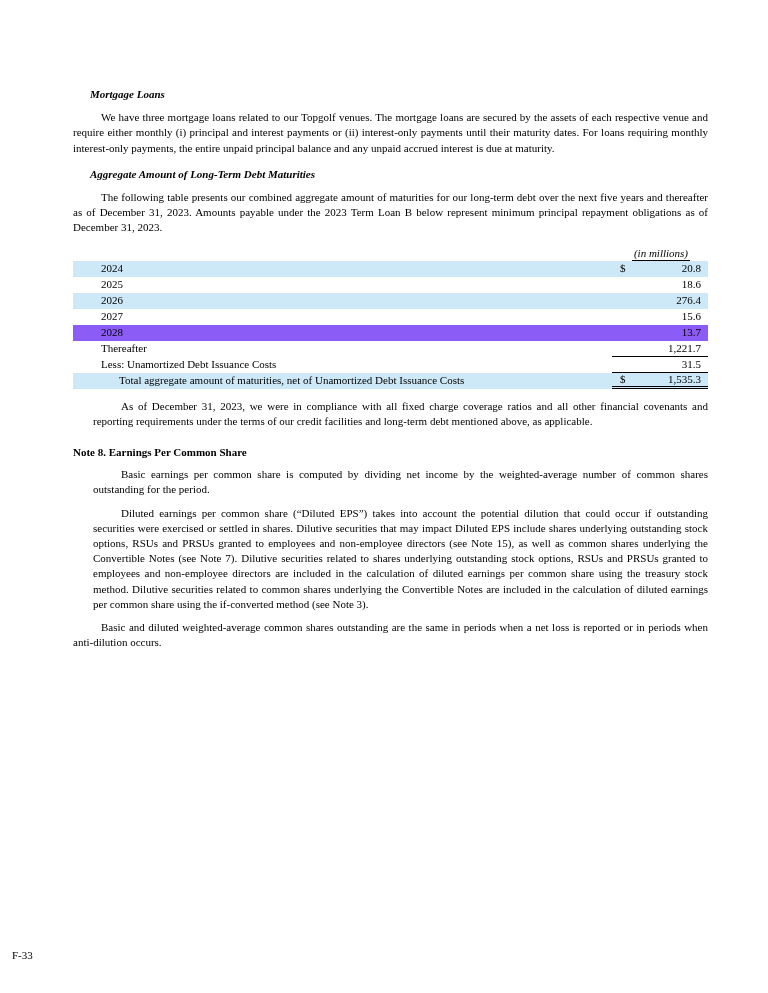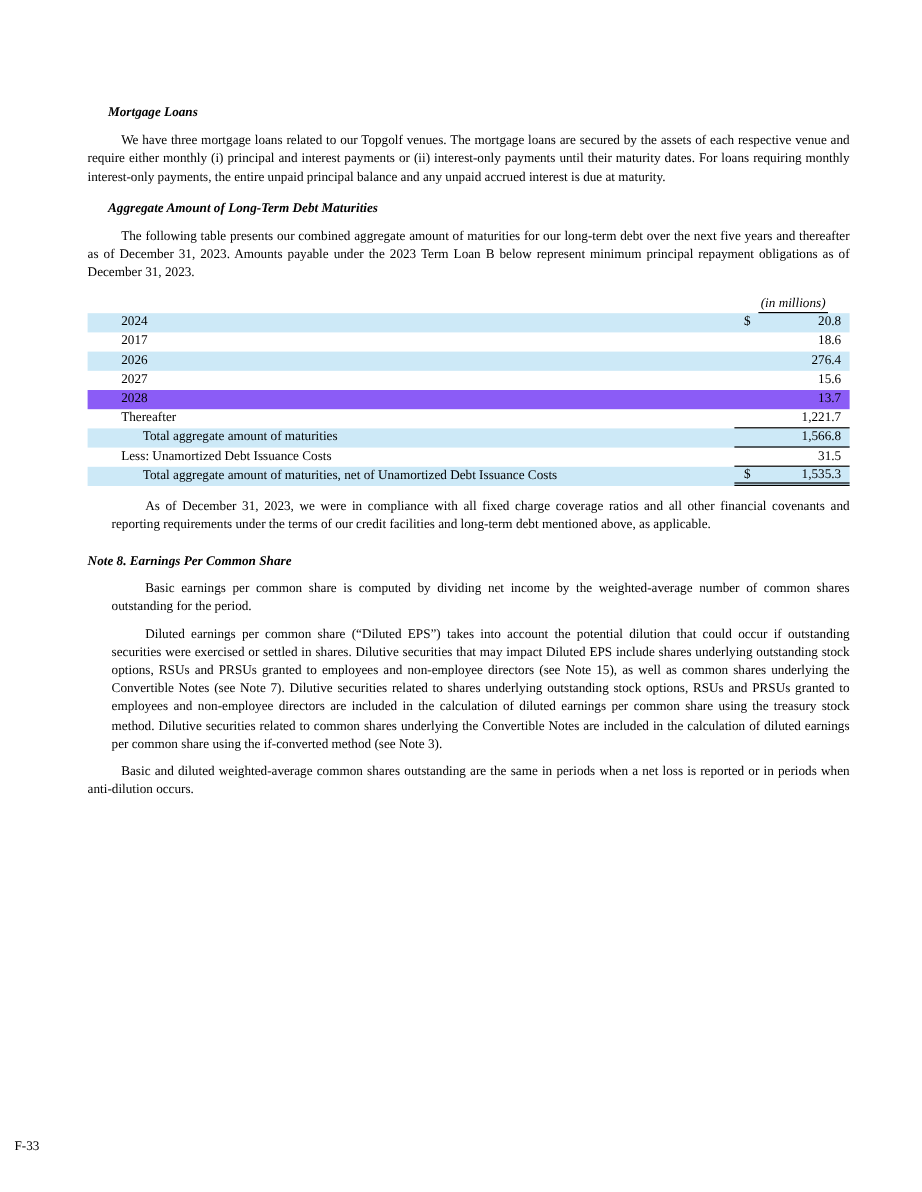"2017" span.lbl { text: 2017 -> 2025 }
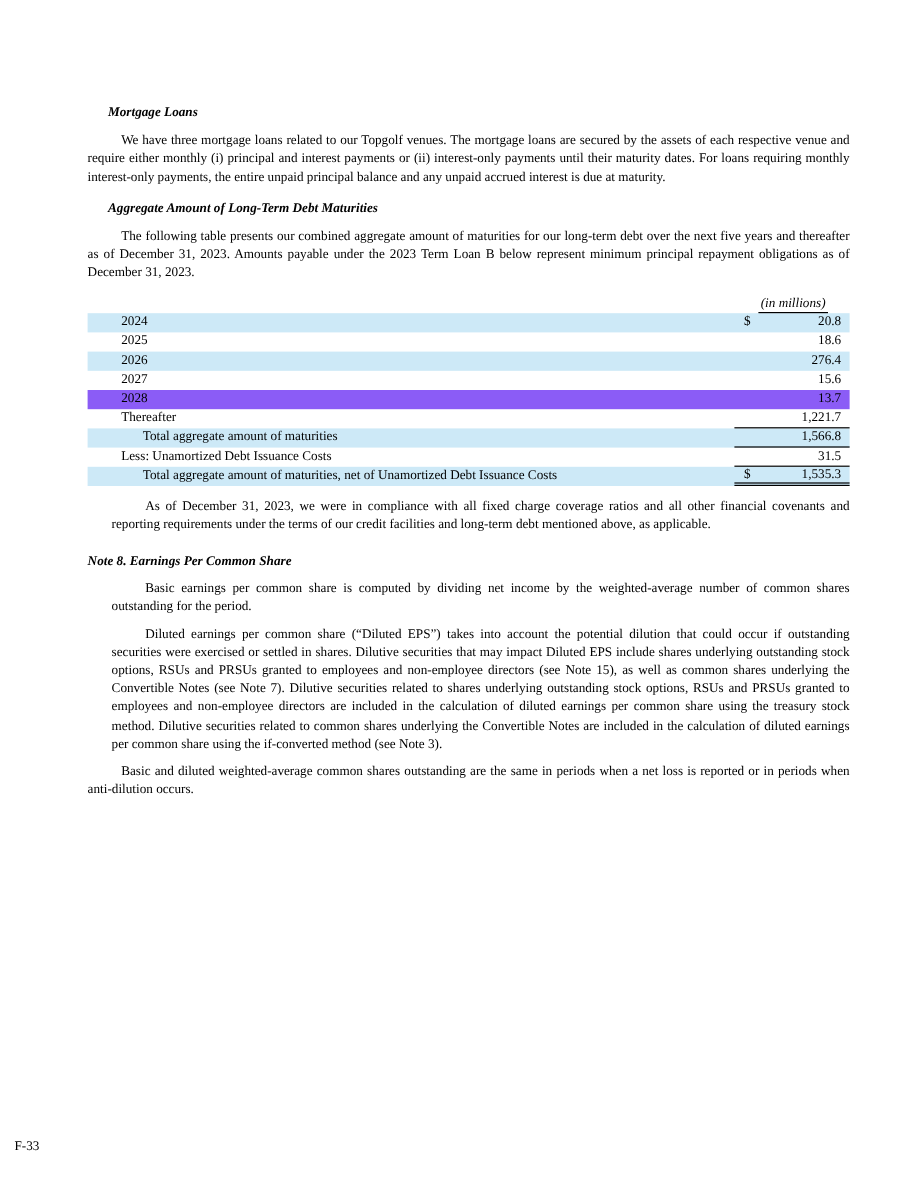"Total aggregate amount of maturities" div.t-row { html: <div> <span>Total aggregate amount of maturities</span> <span> <span></span> <span>1,566.8</span> </span> </div> -> none }
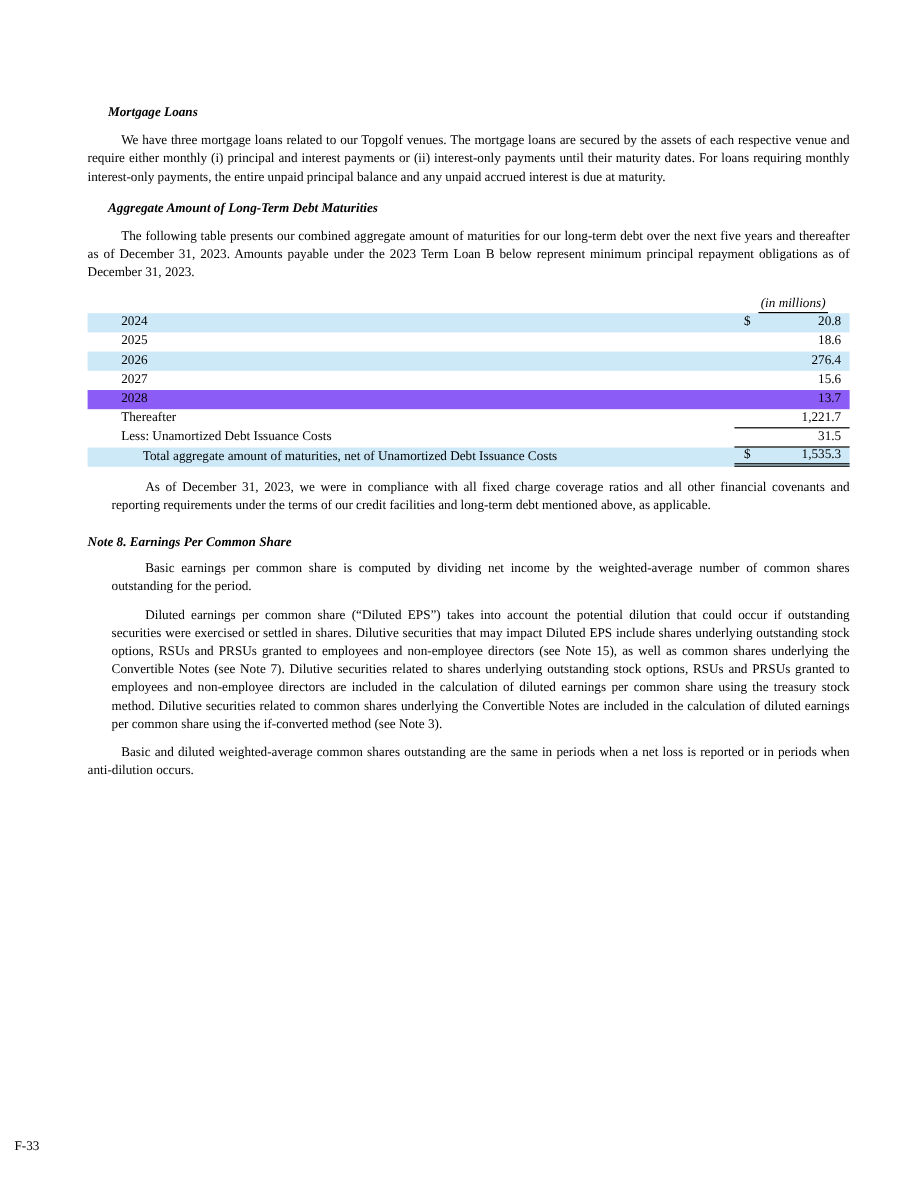"Note 8. Earnings Per Common" .h-note { font-style: italic -> none }
